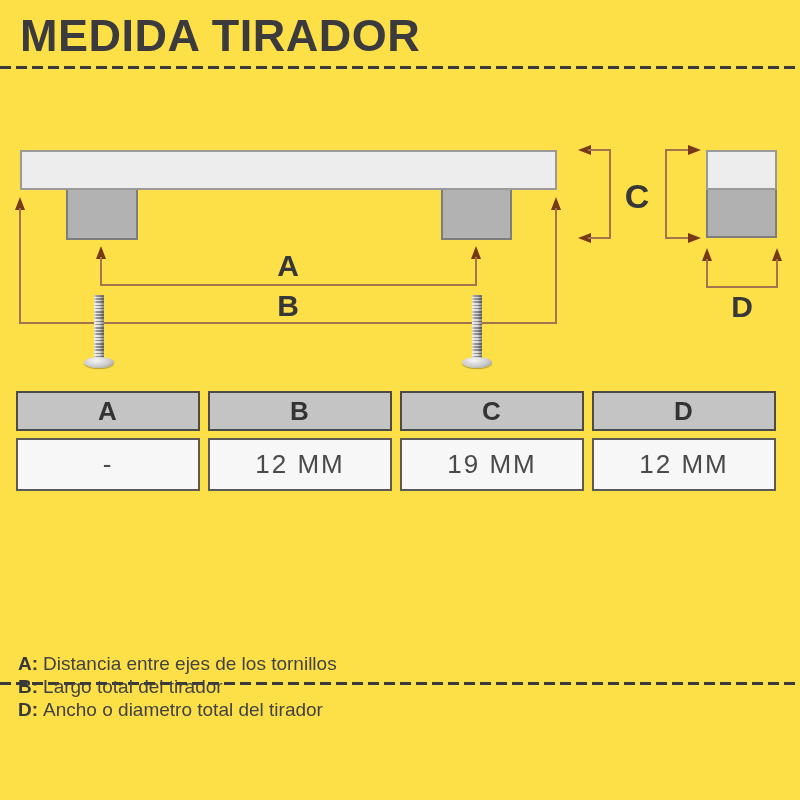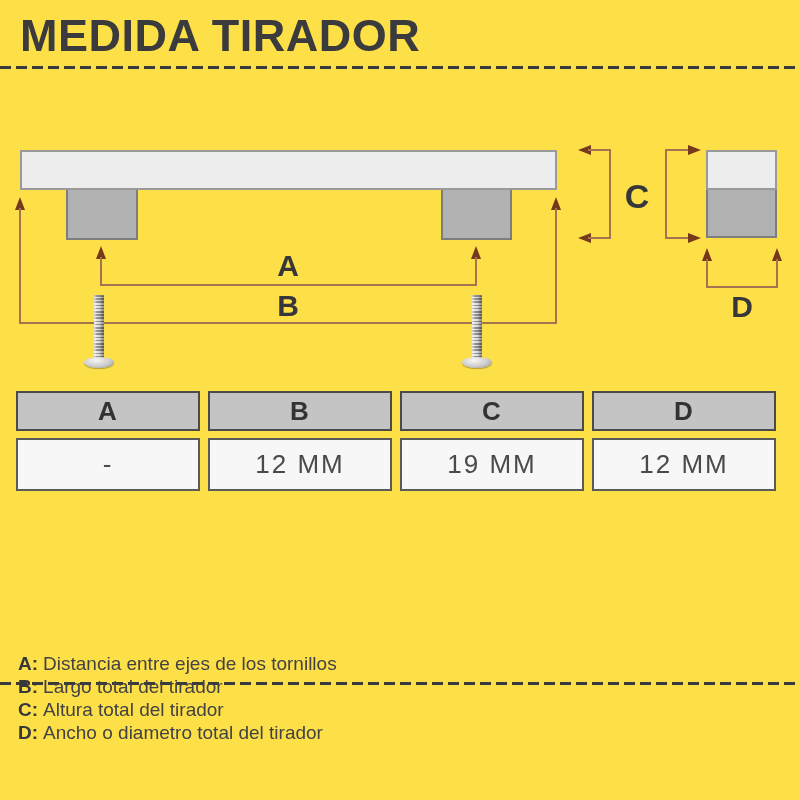"C: Altura total del tirador" div.legend-item { html: <div><span>C:</span><span>Altura total del tirador</span></div> -> none }
